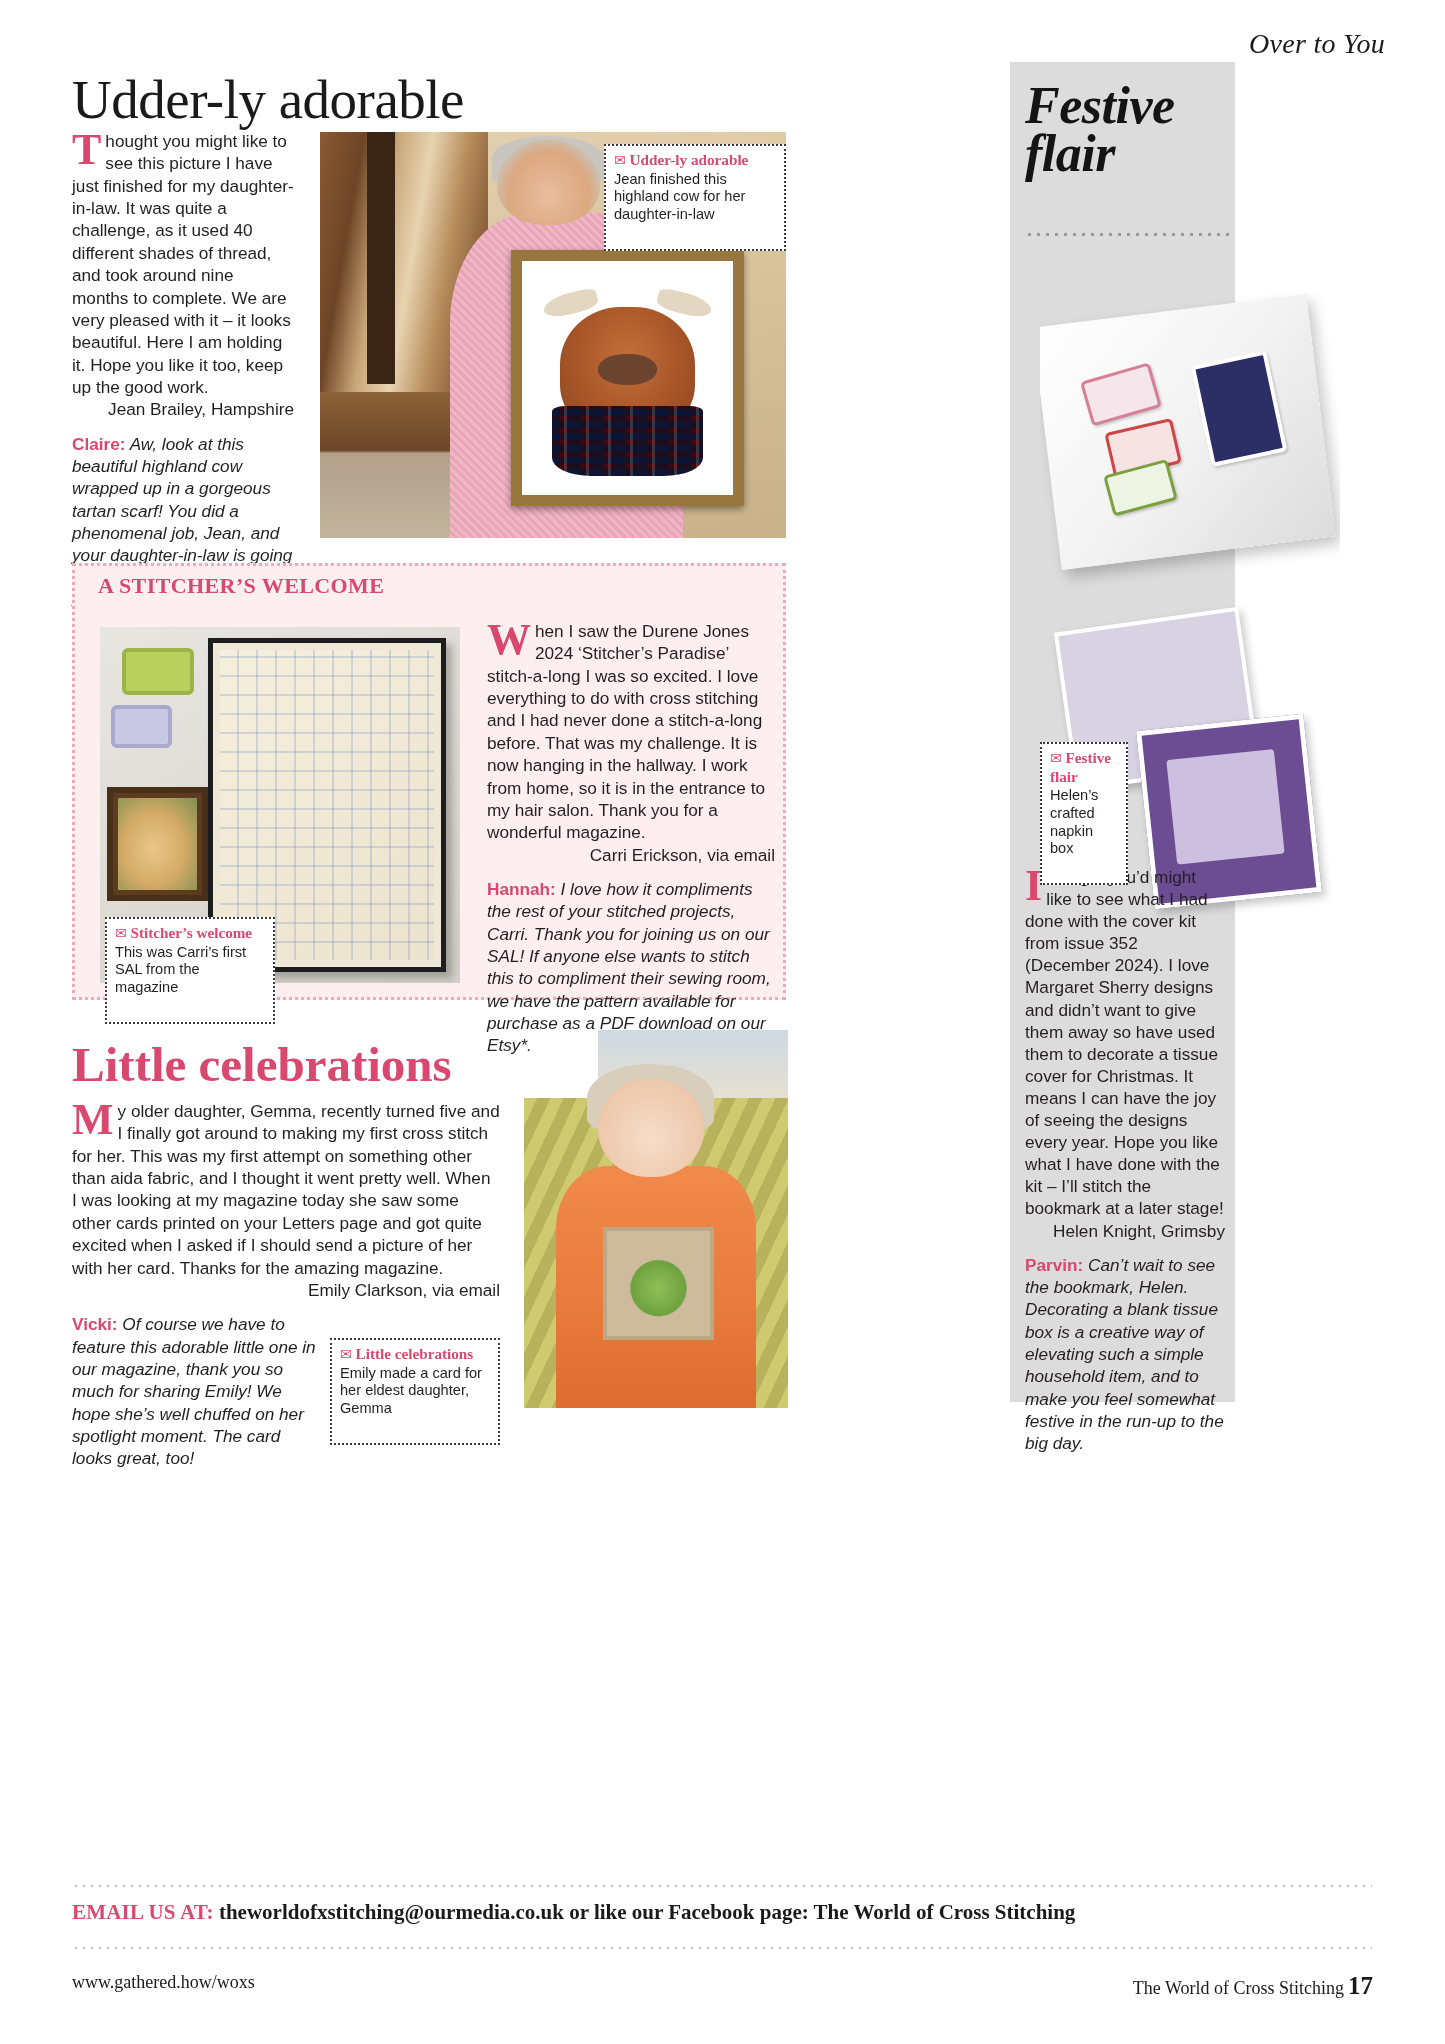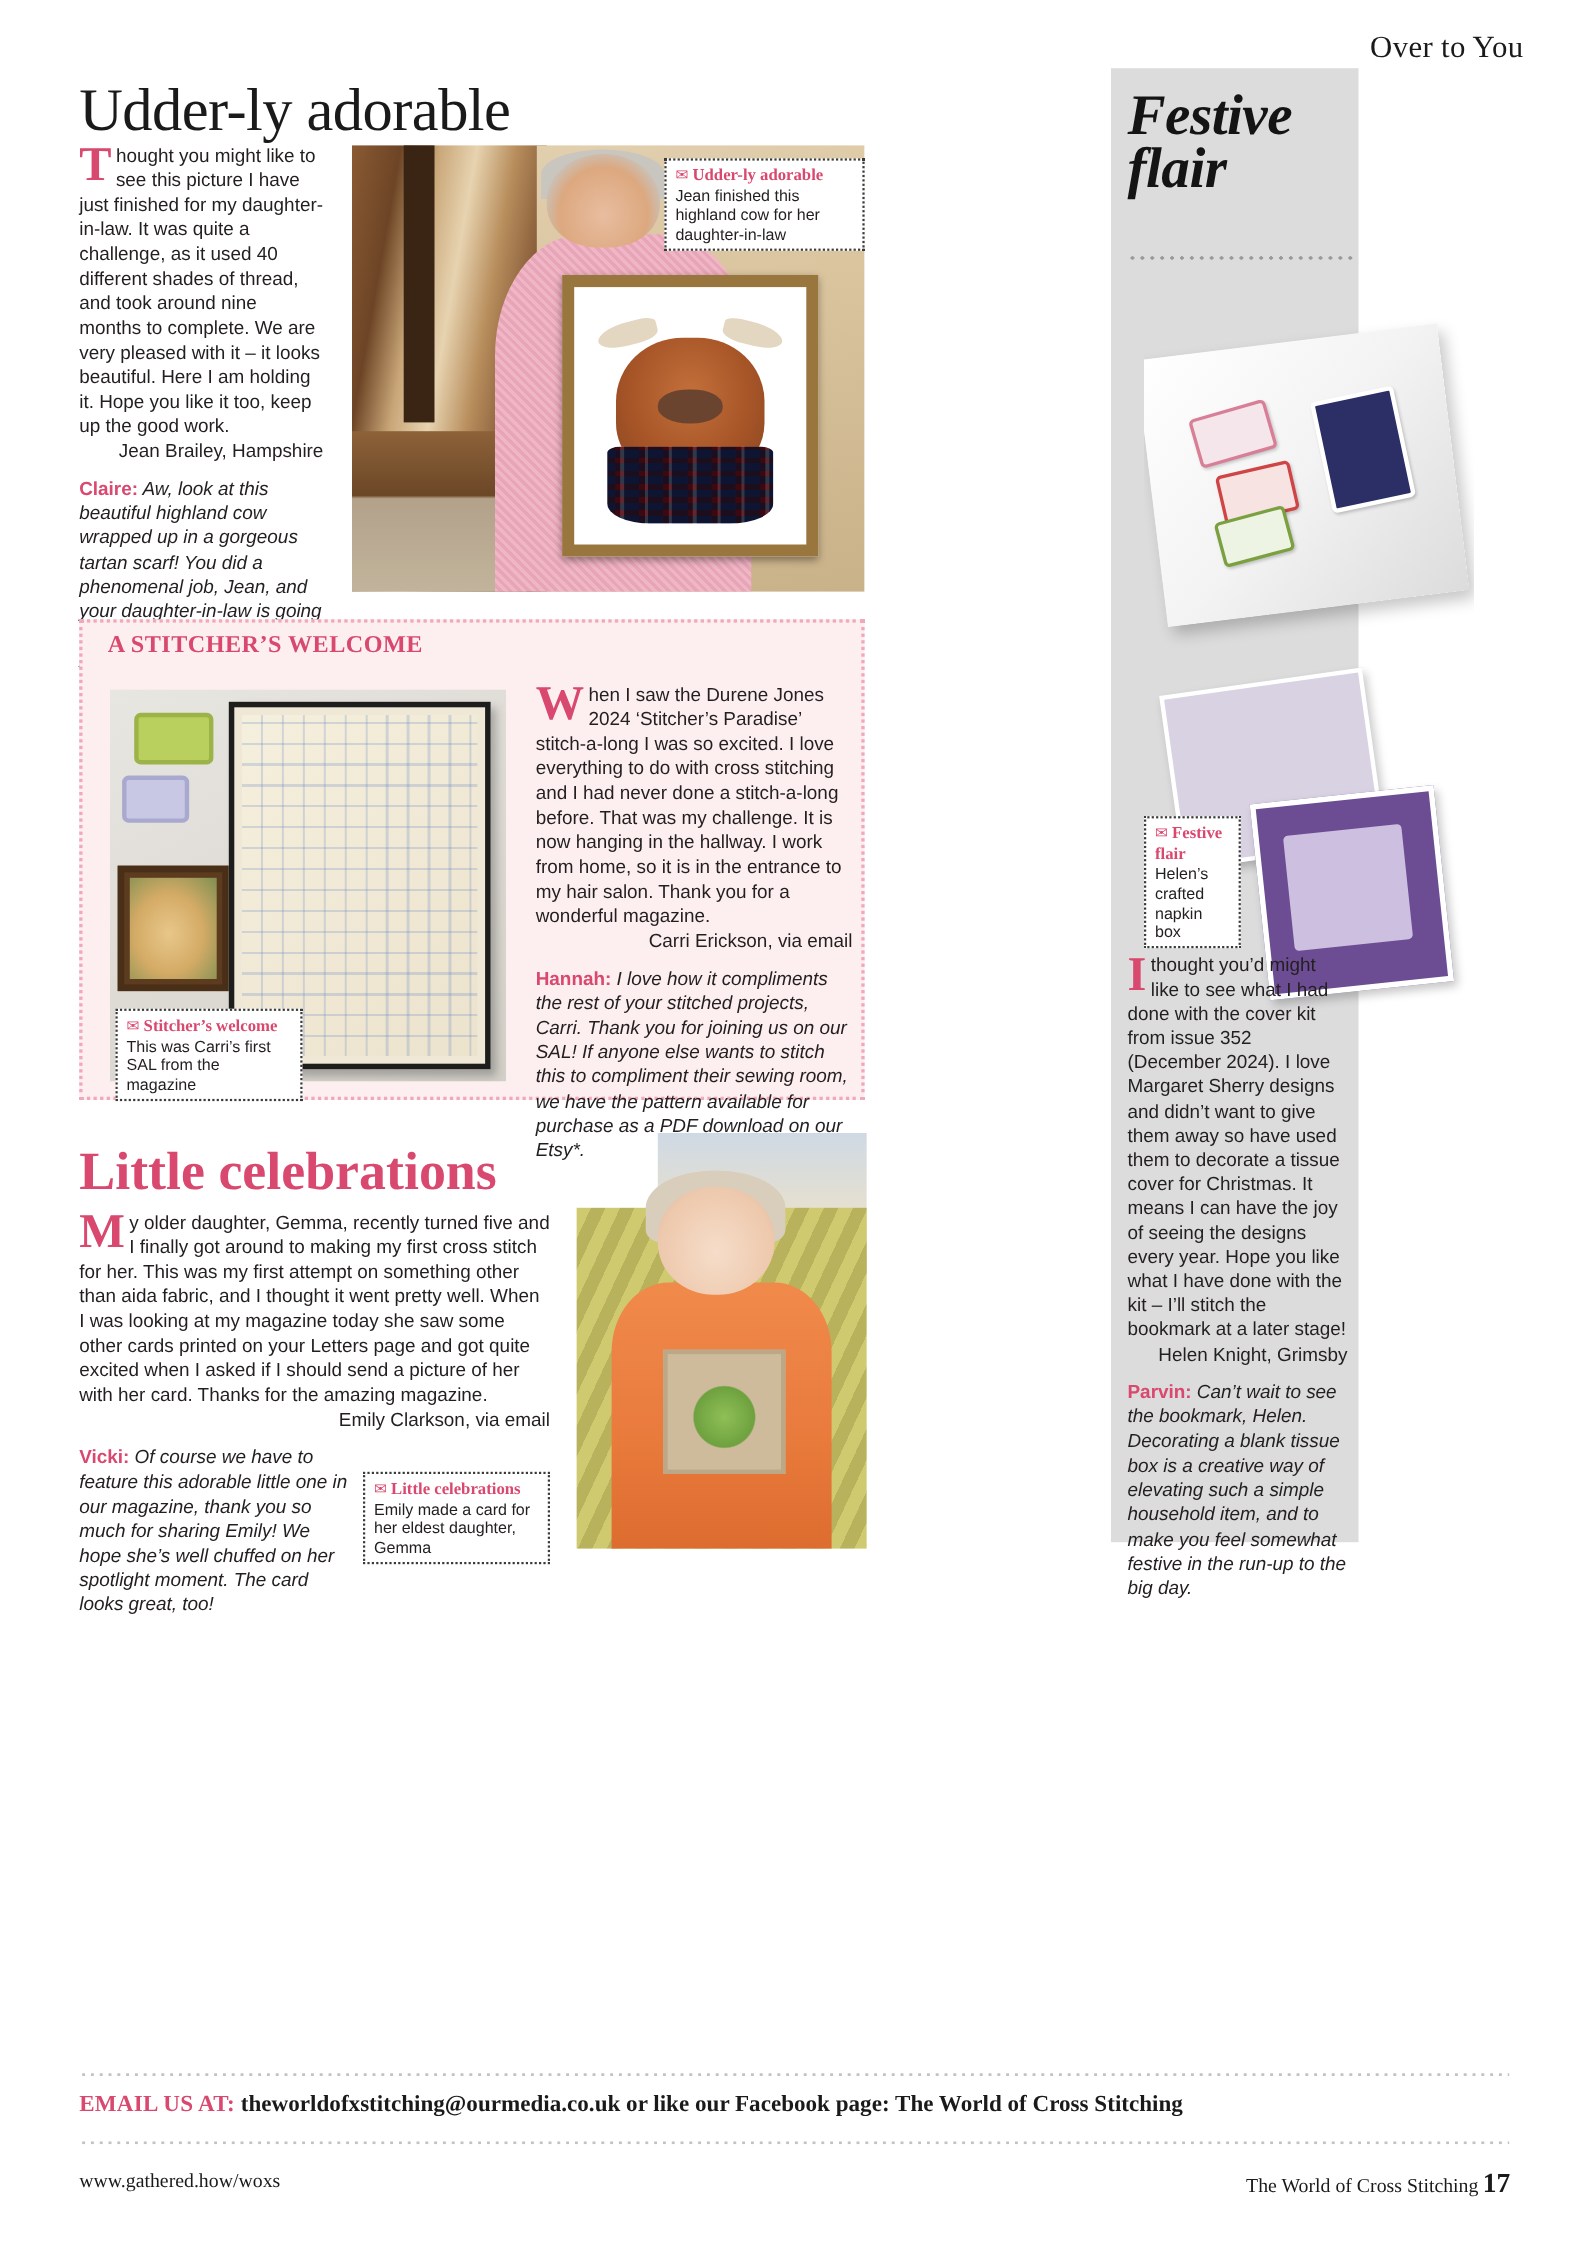"Over to You" #running-head { font-style: none -> italic }
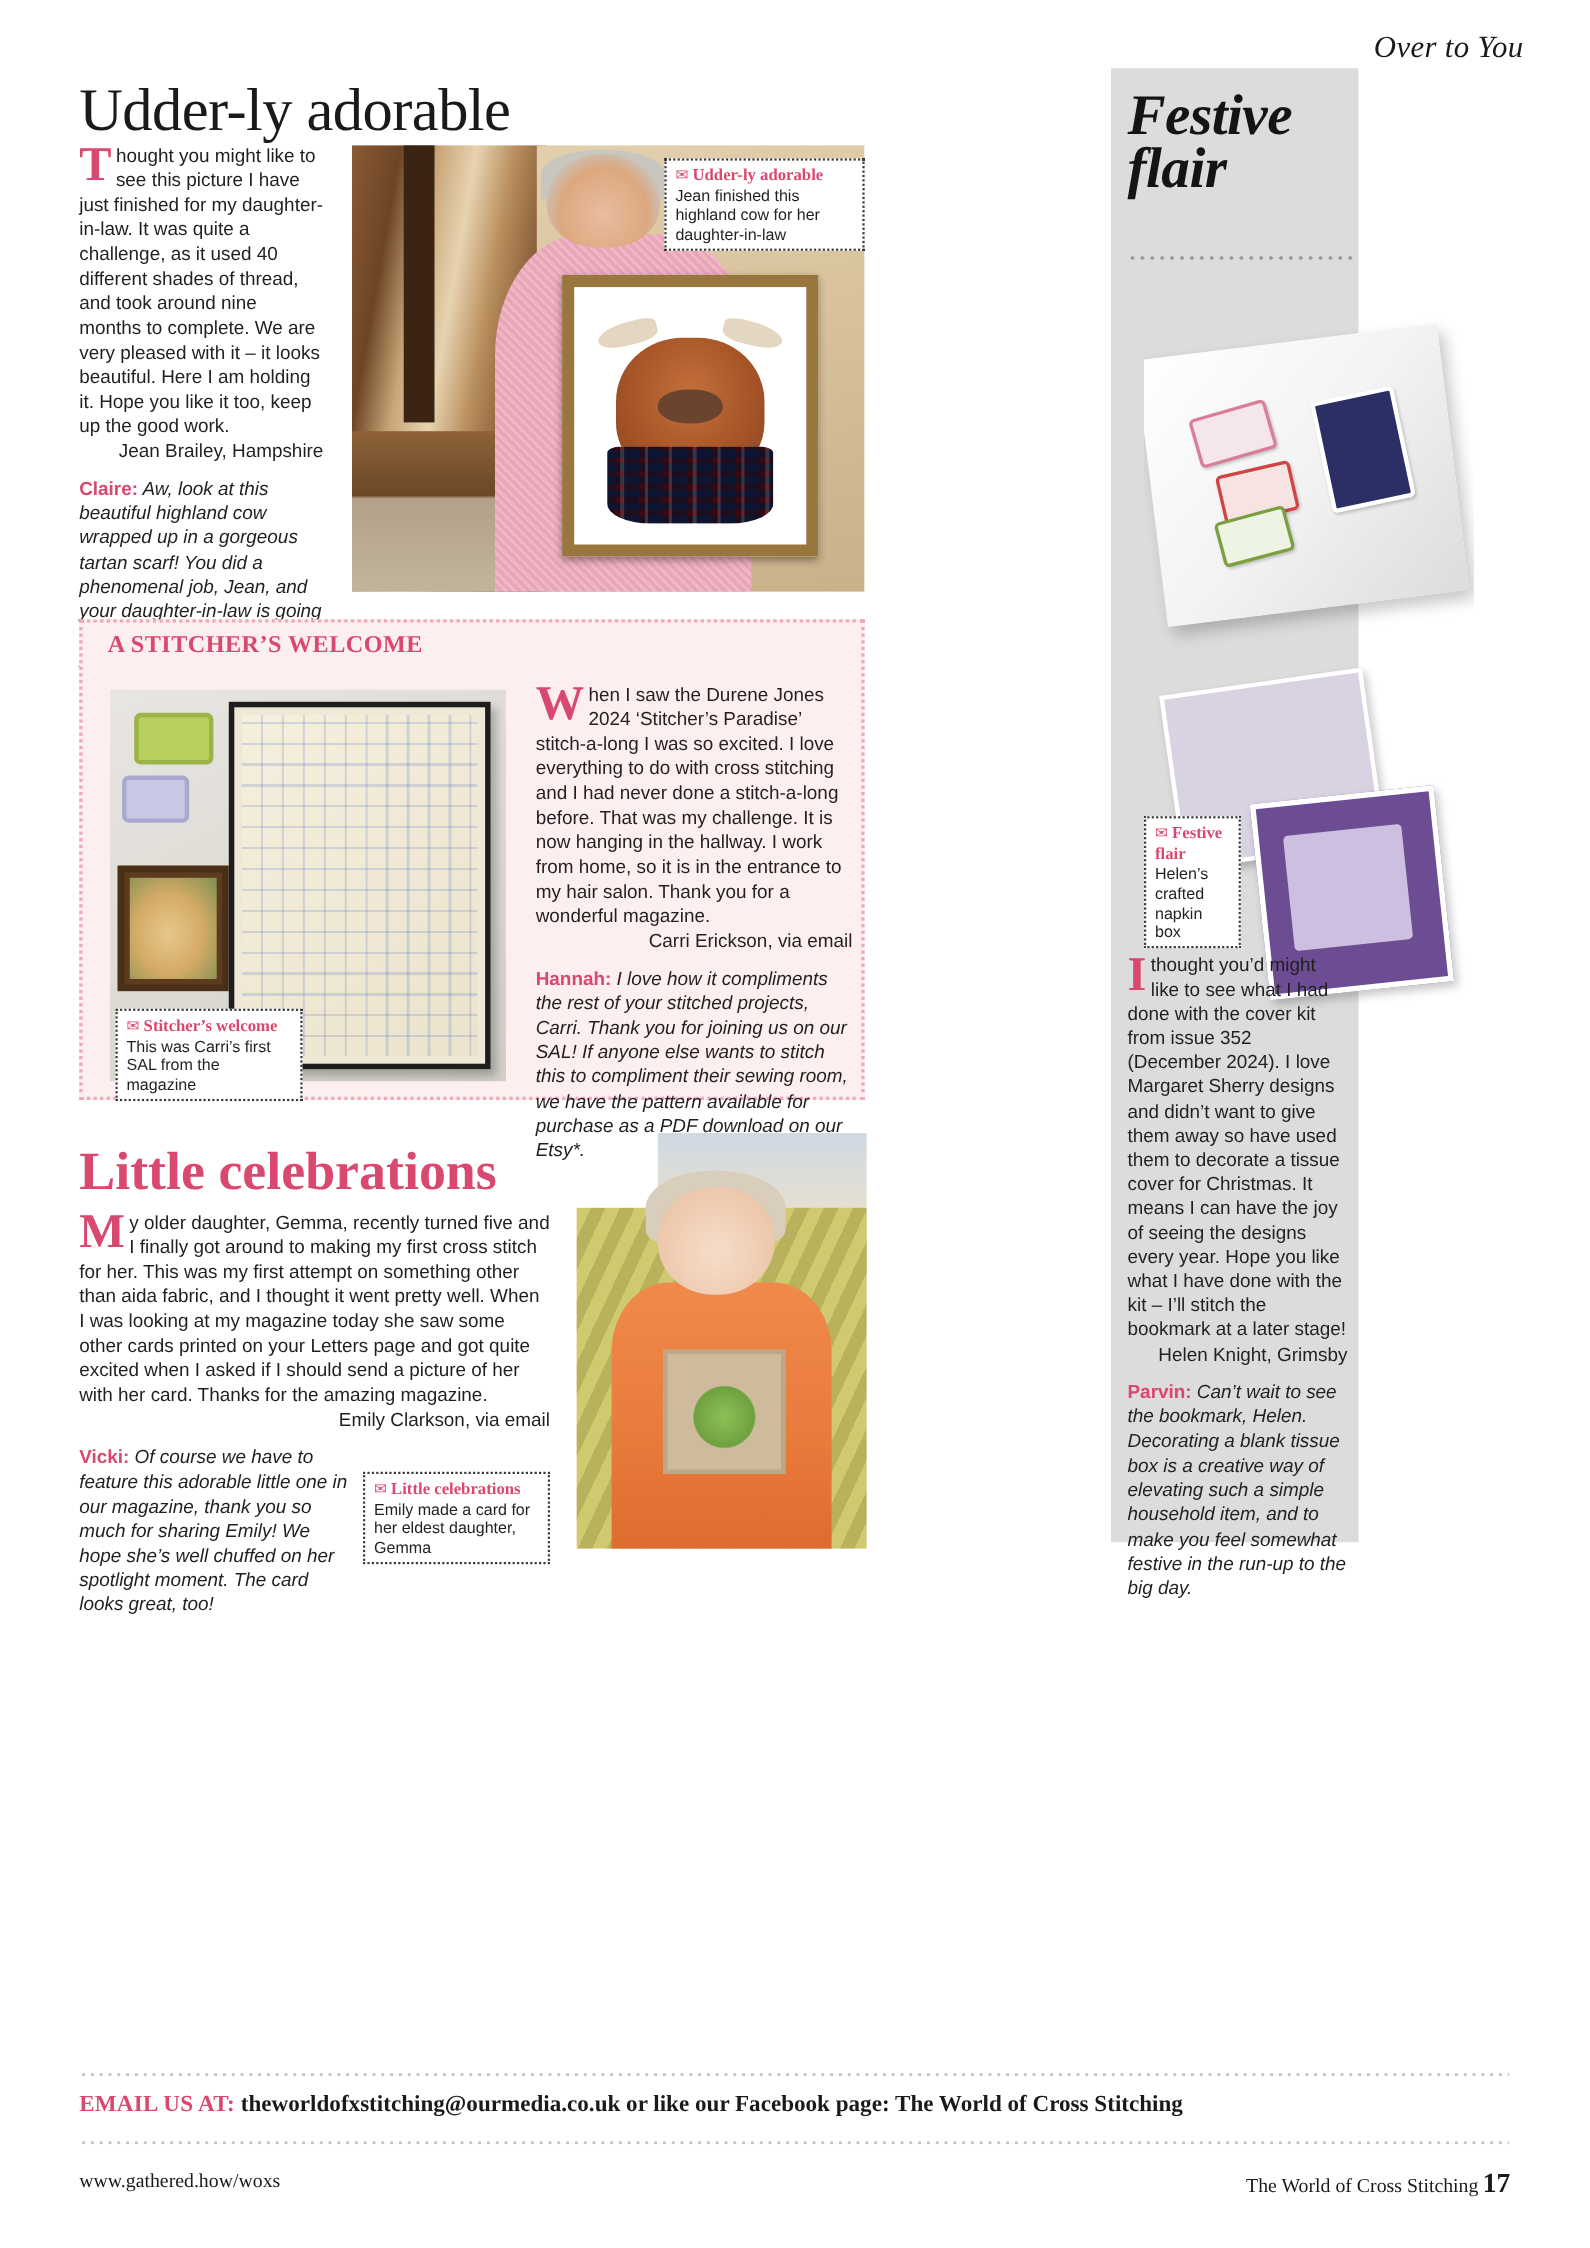"✉ Udder-ly adorable" .caption { padding: 5px 8px 2px 8px -> 5px 8px 25px 8px }
